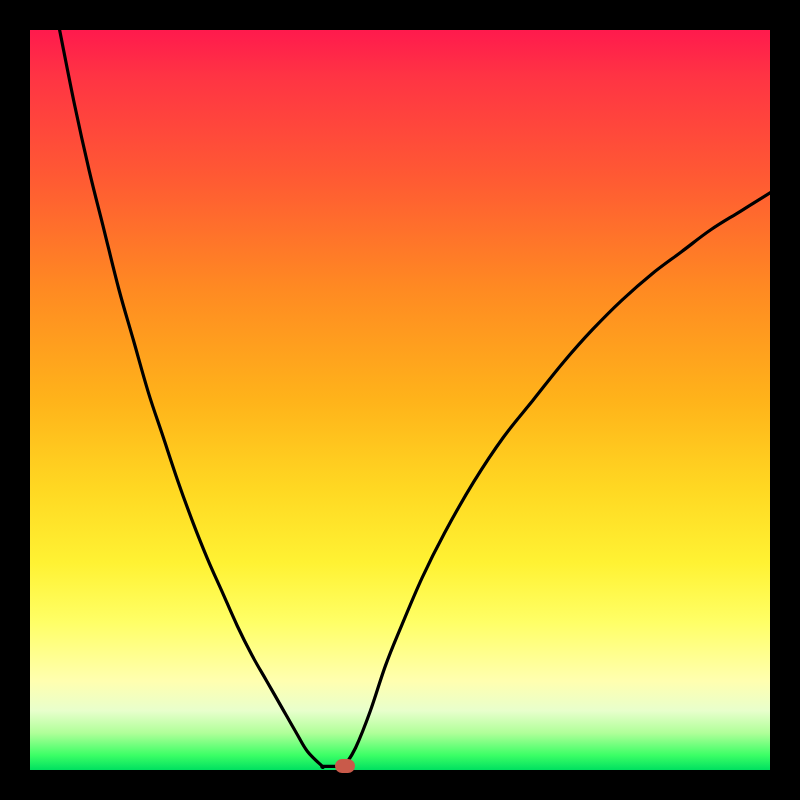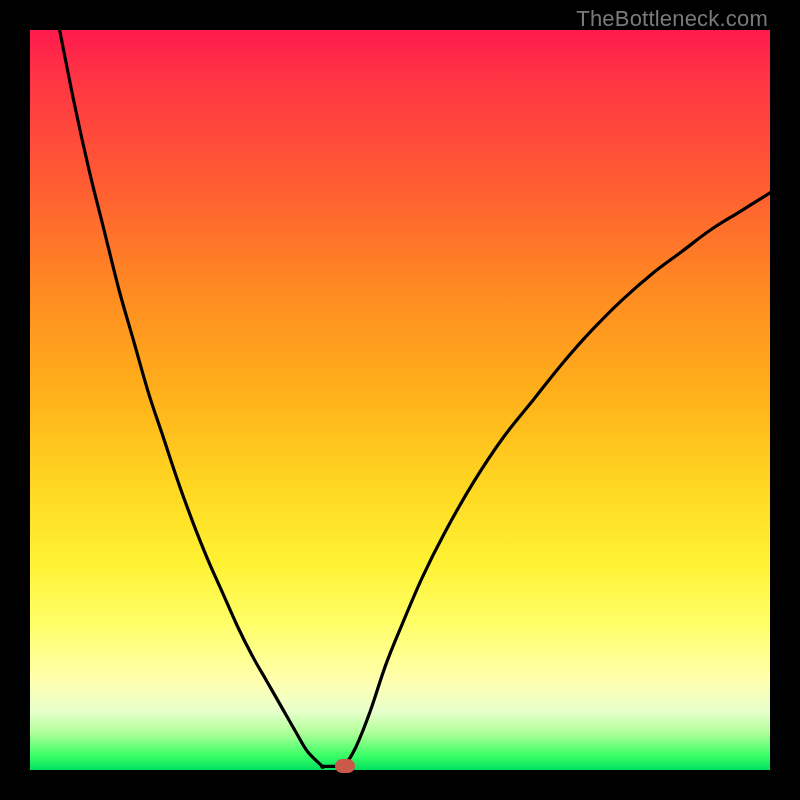"TheBottleneck.com" div.attribution { html: <div>TheBottleneck.com</div> -> none }
